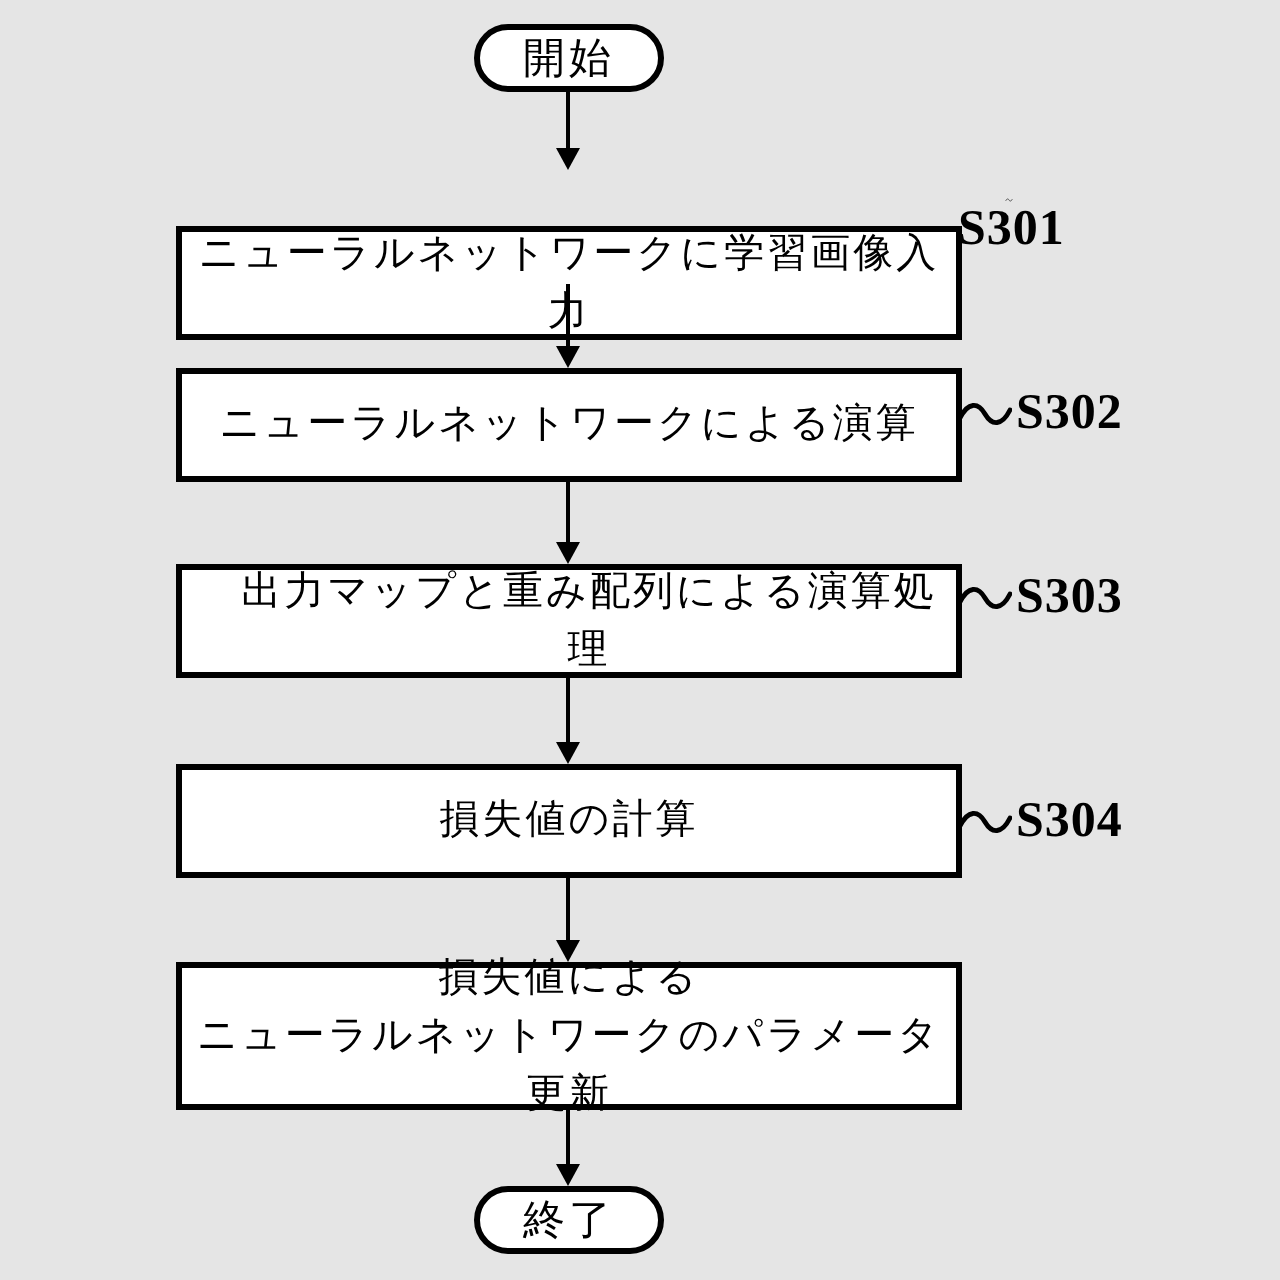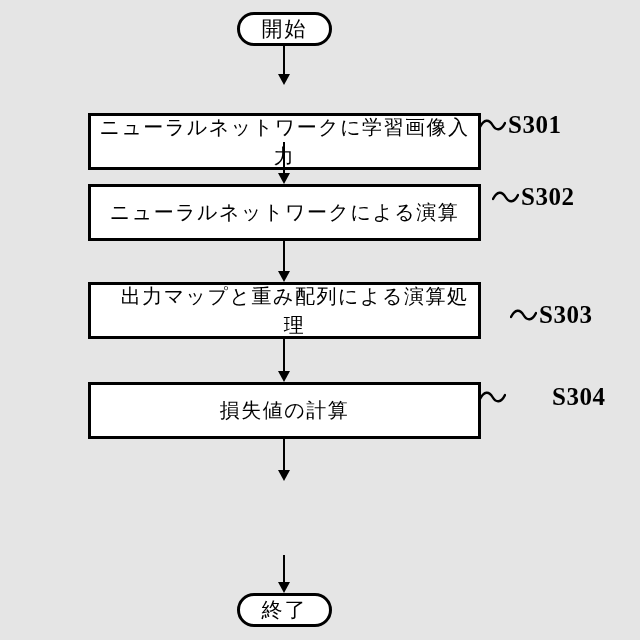"S301" div.stepref { flex-direction: none -> column; top: 110px -> 99px }
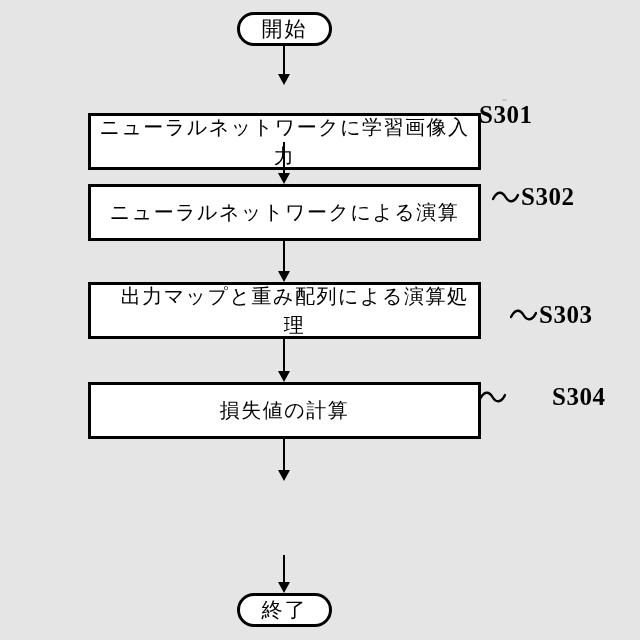"S302" div.stepref { padding-left: 13px -> none; top: 182px -> 192px }
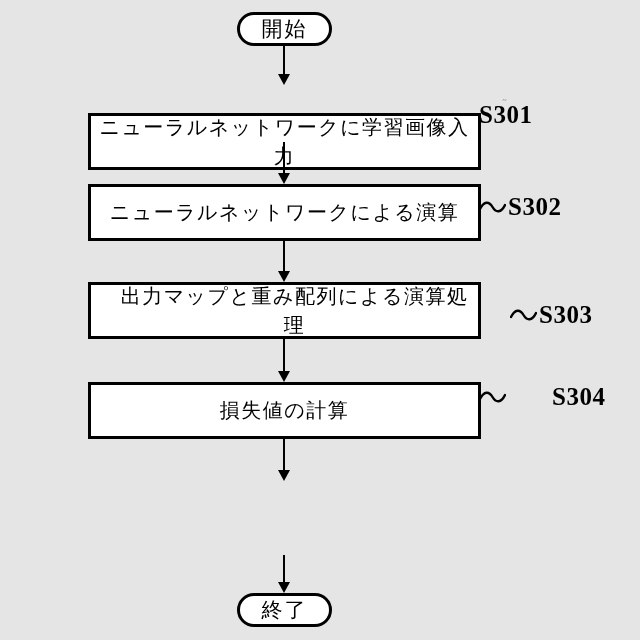"S303" div.stepref { padding-left: 31px -> none; top: 300px -> 284px }
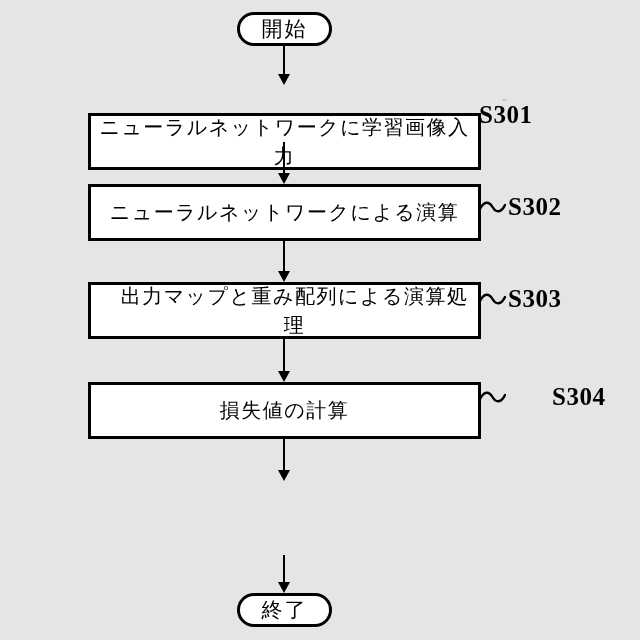"S304" div.stepref { gap: 44px -> none; top: 382px -> 396px }
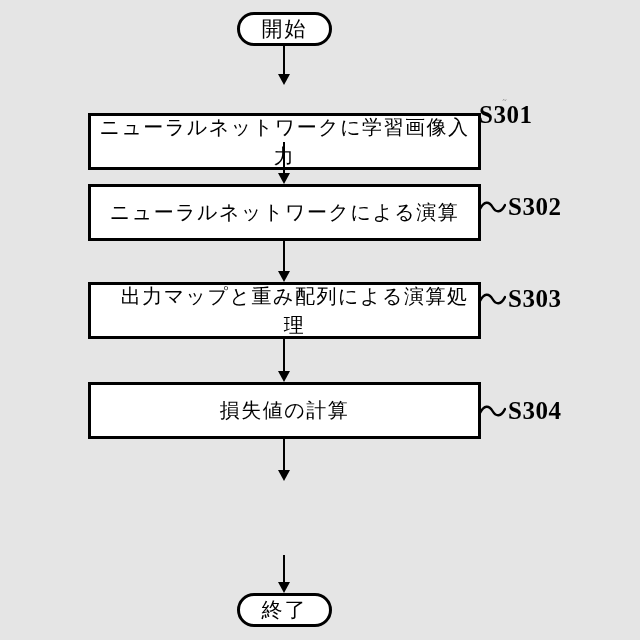"損失値による" div.pbox { html: none -> <div> <span>損失値による ニューラルネットワークのパラメータ更新</span> </div> }
